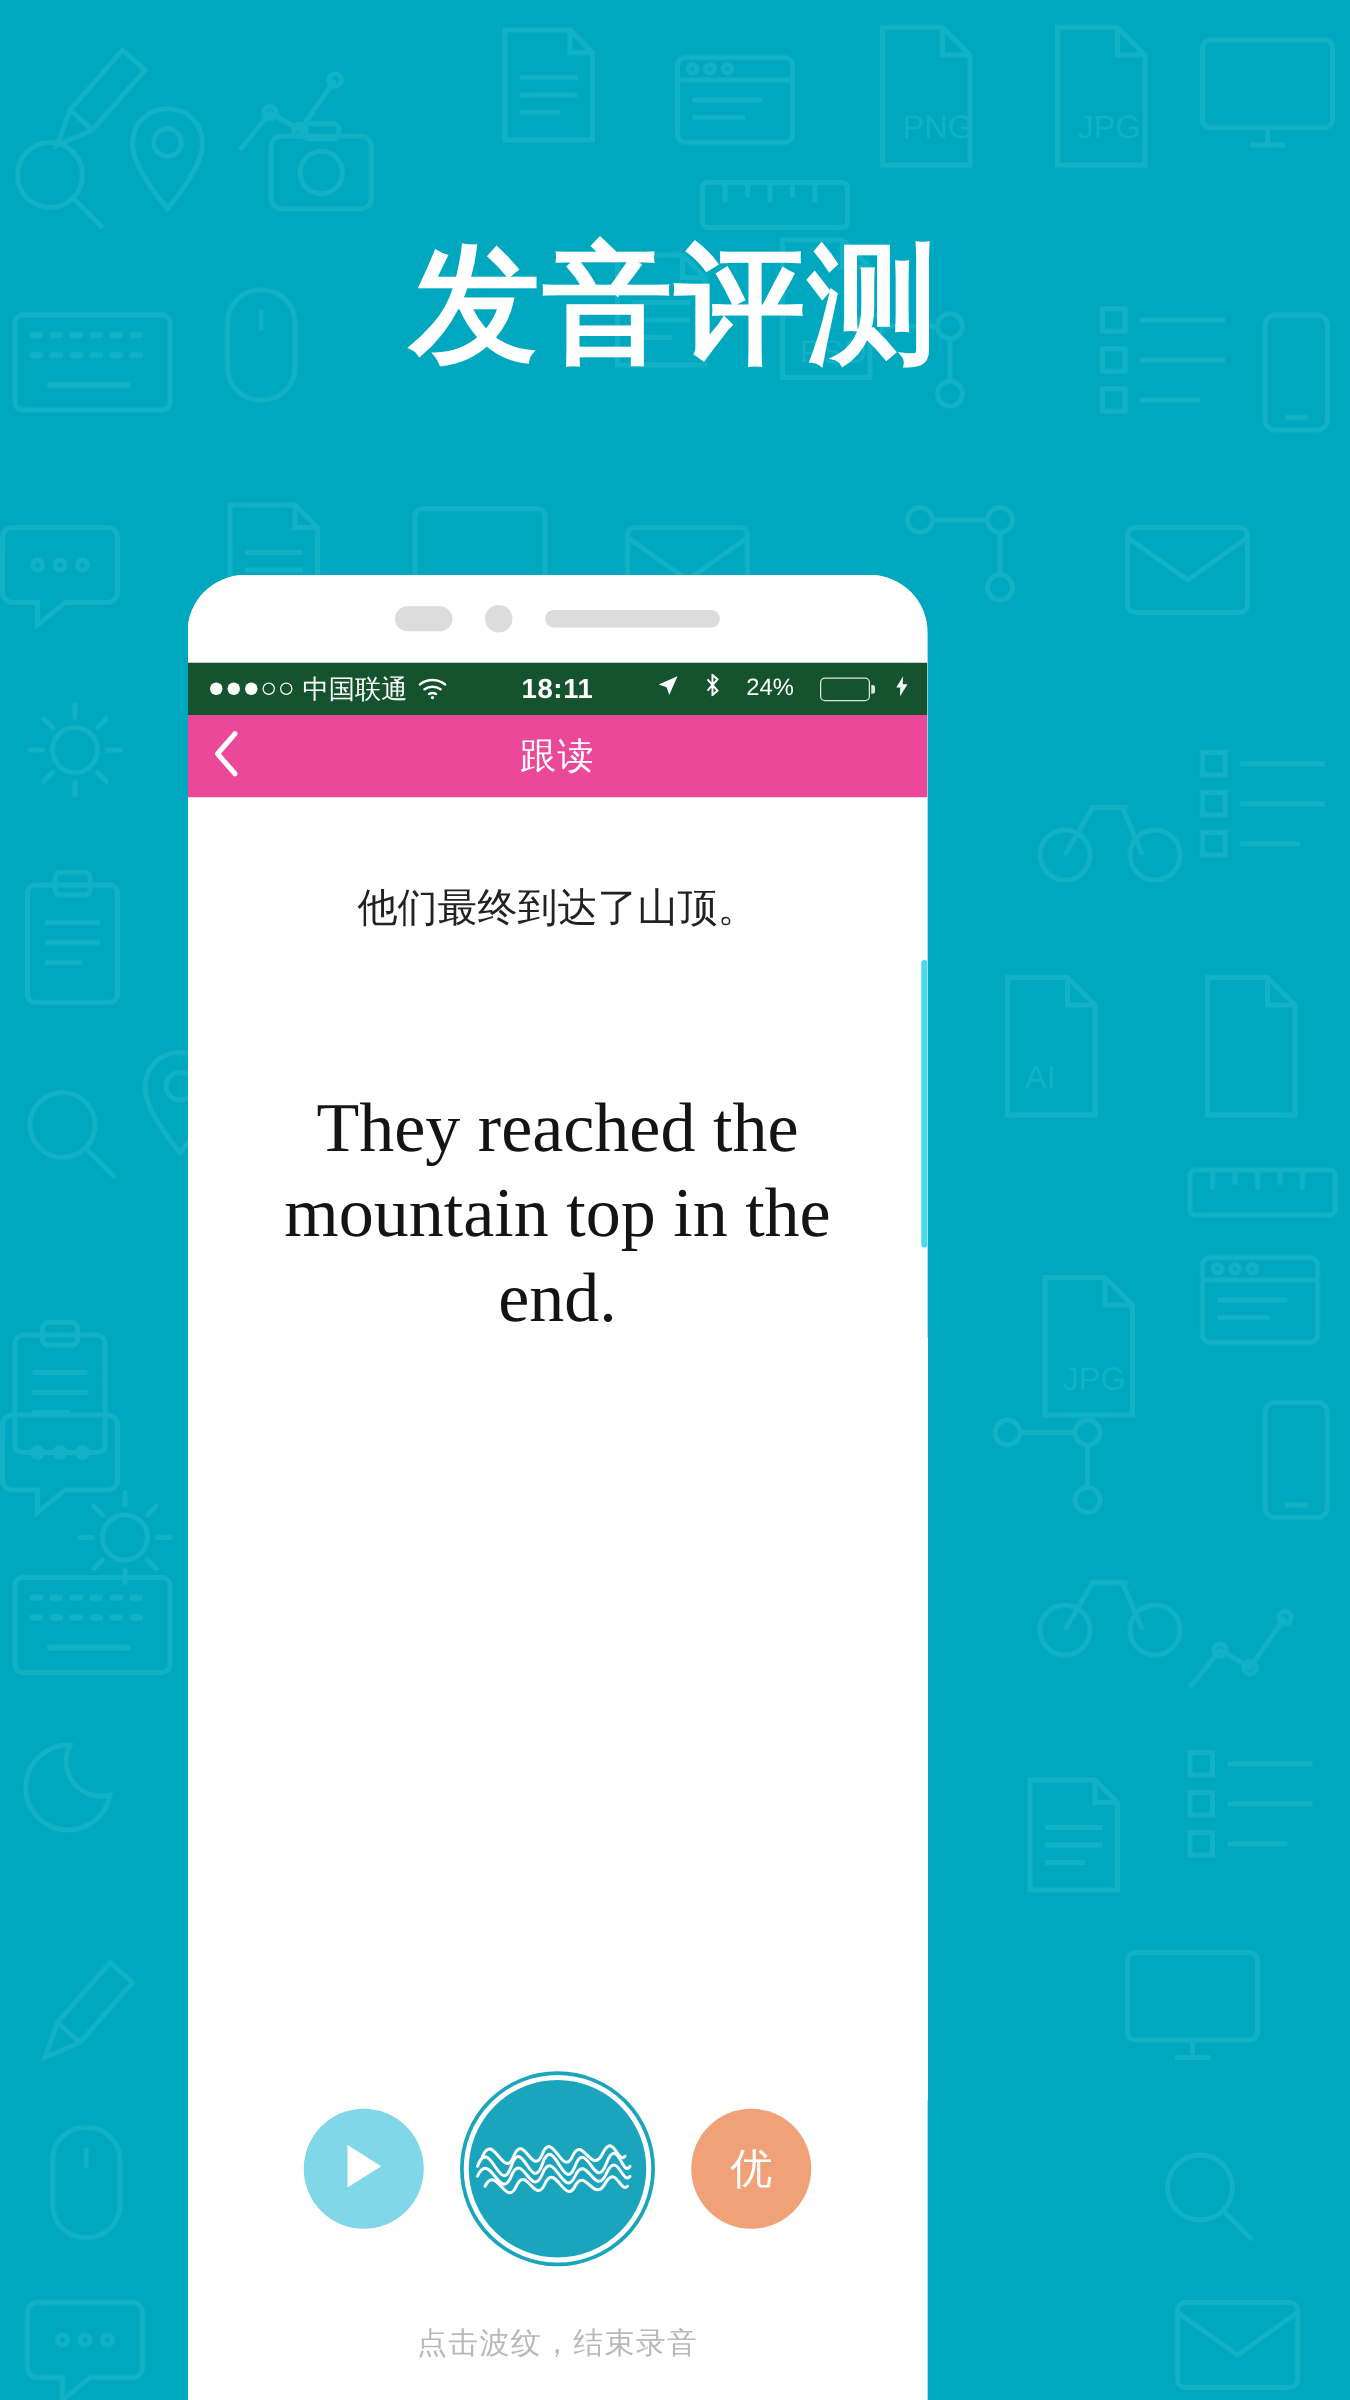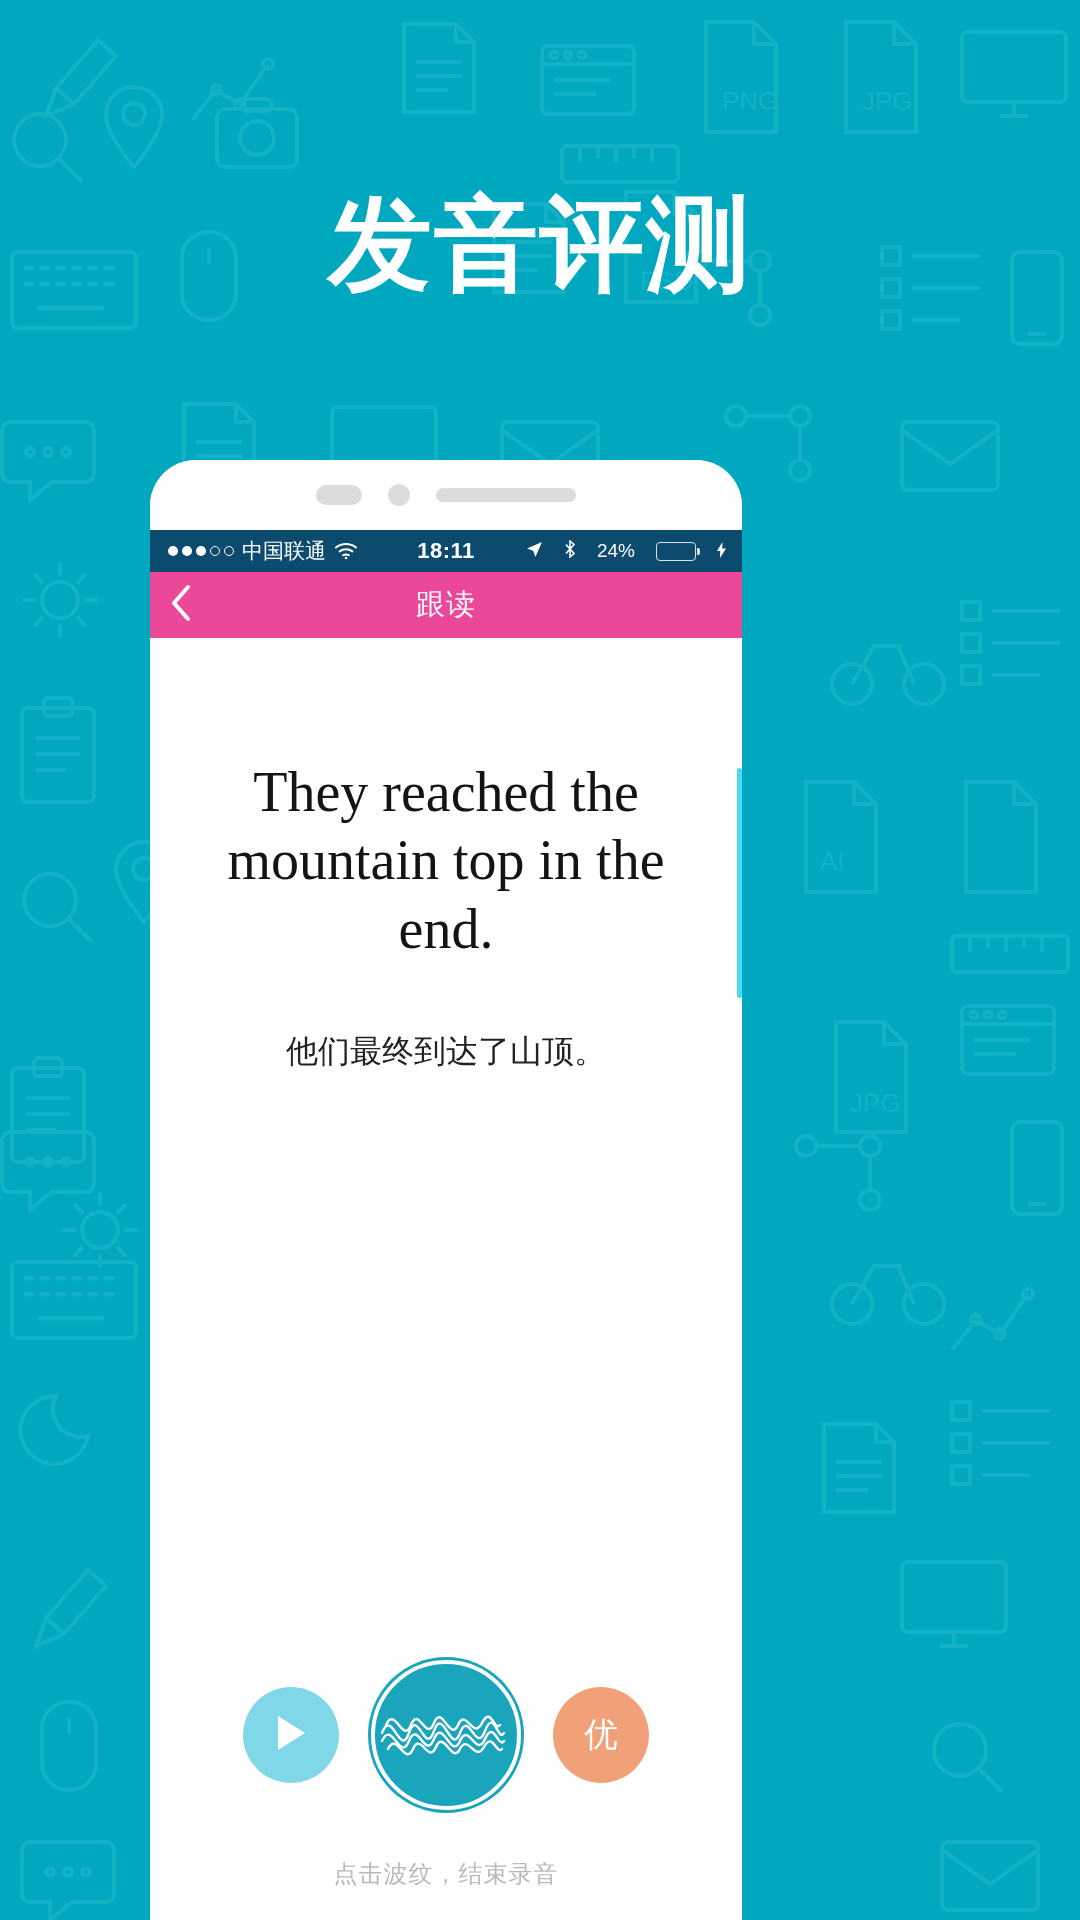"中国联通" #status-bar { background: #0c4a6e -> #14532d }
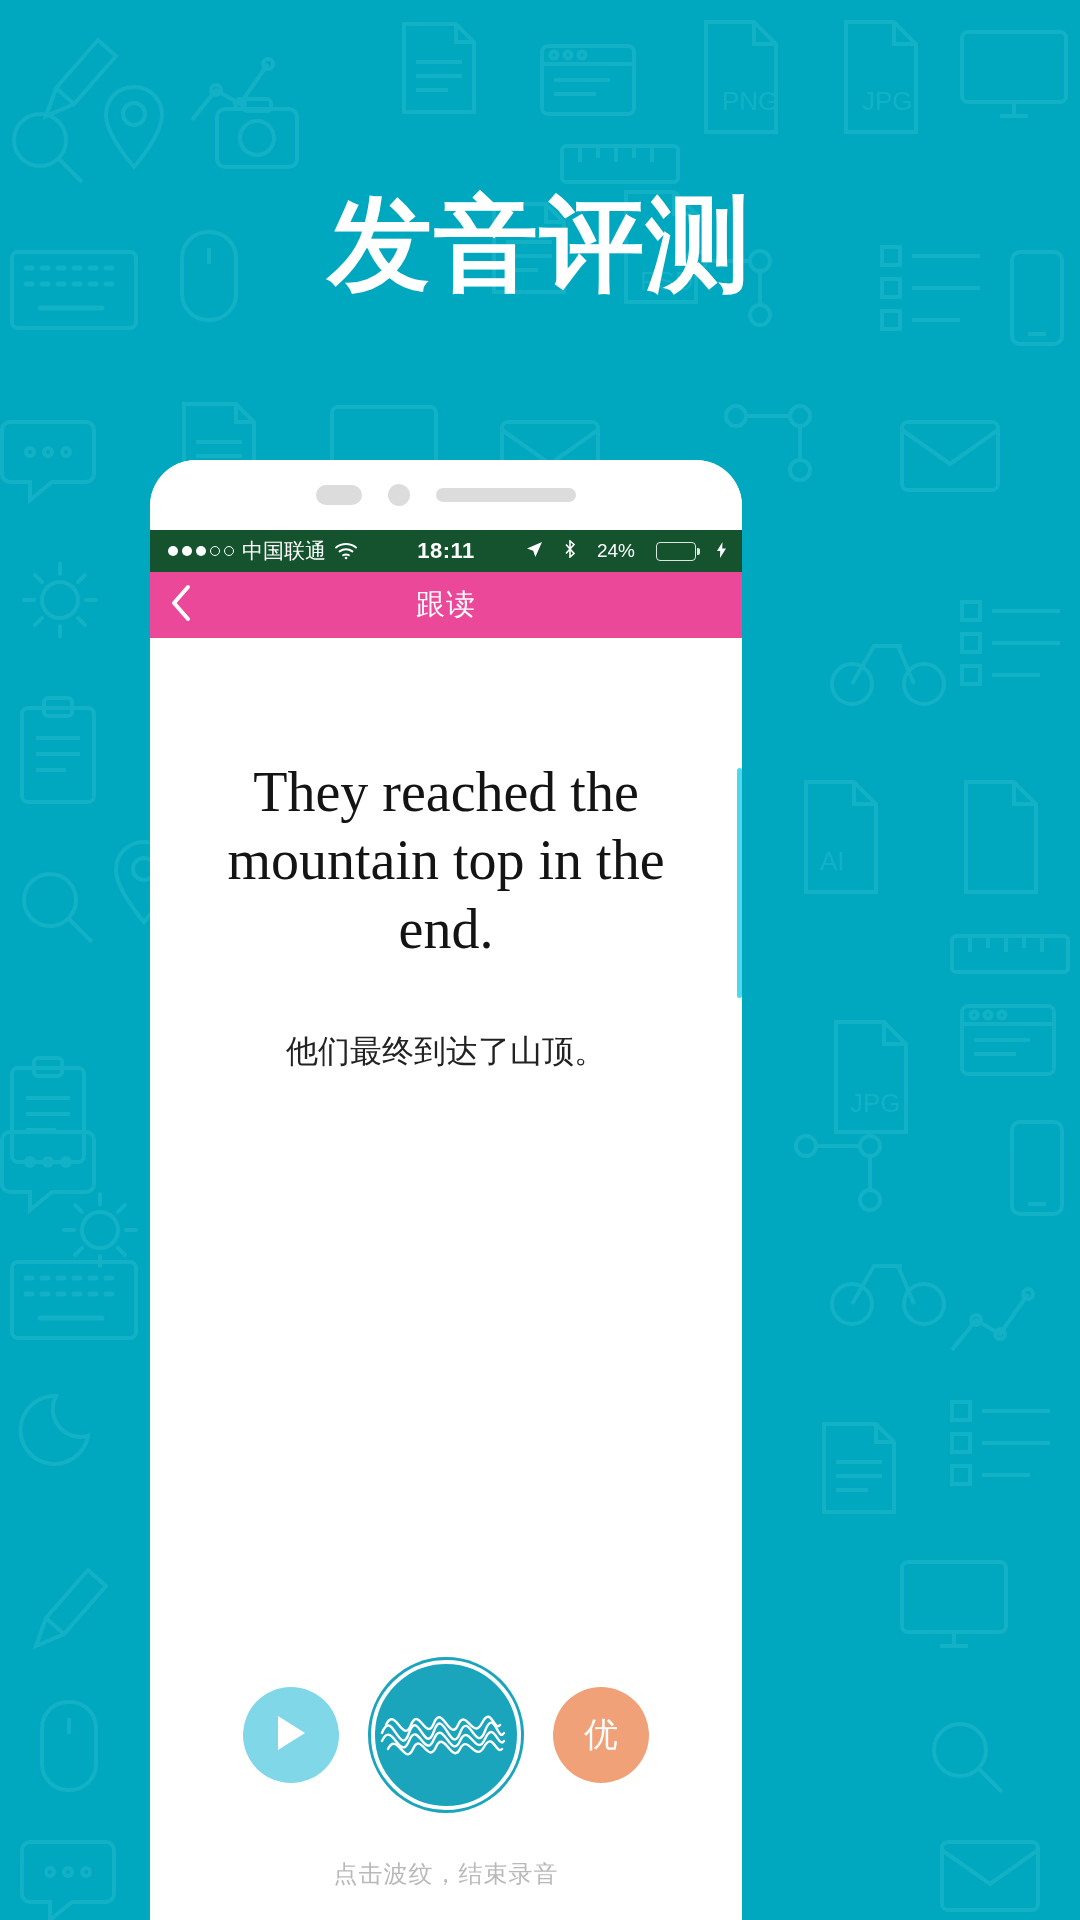"They reached the mountain top" p { order: before "他们最终到达了山顶。" -> after "他们最终到达了山顶。" }
